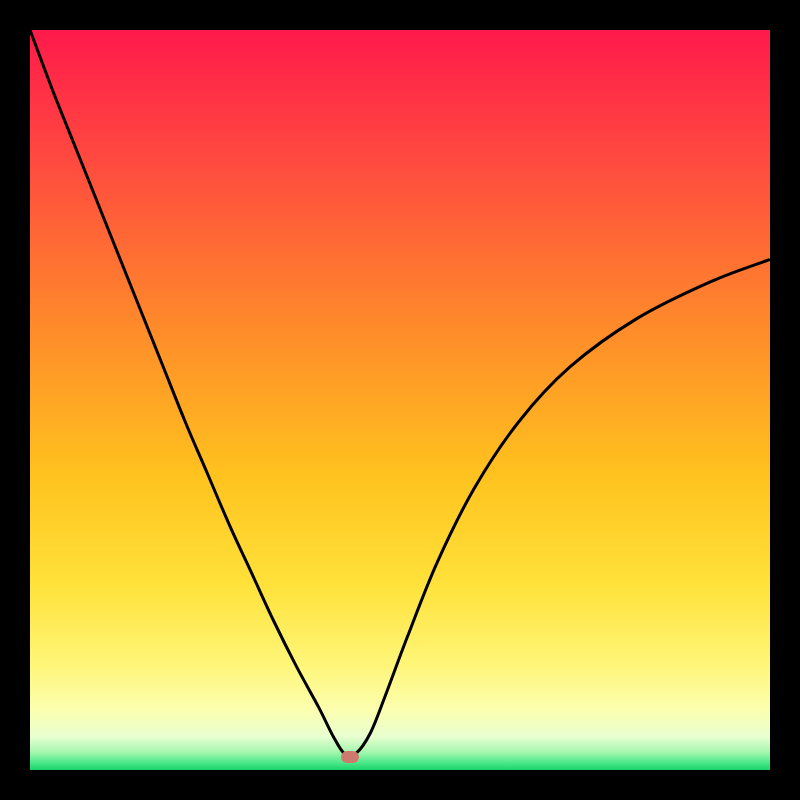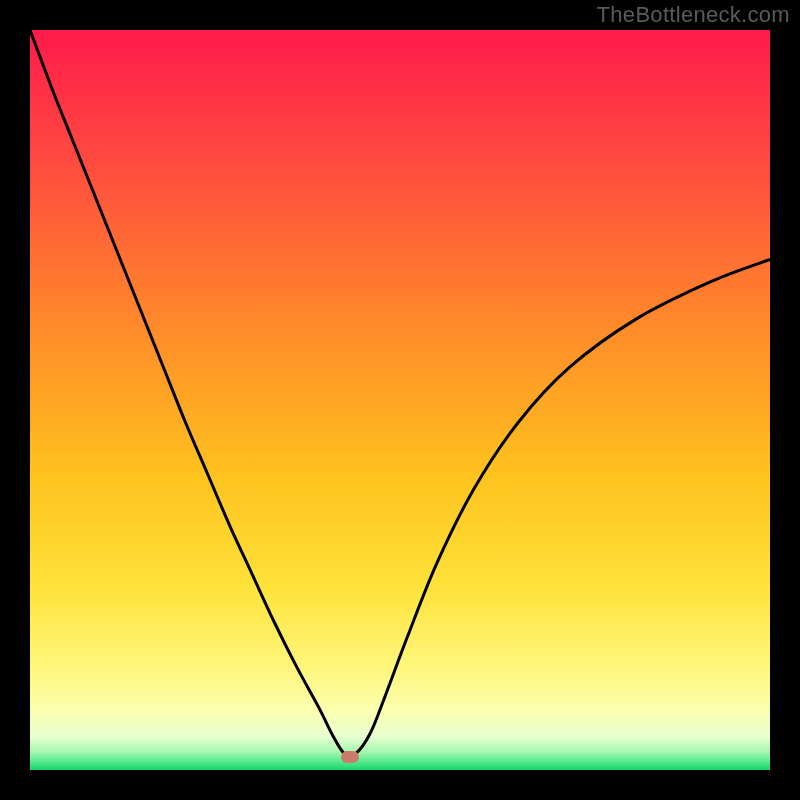"TheBottleneck.com" div.watermark { html: <div>TheBottleneck.com</div> -> none }
